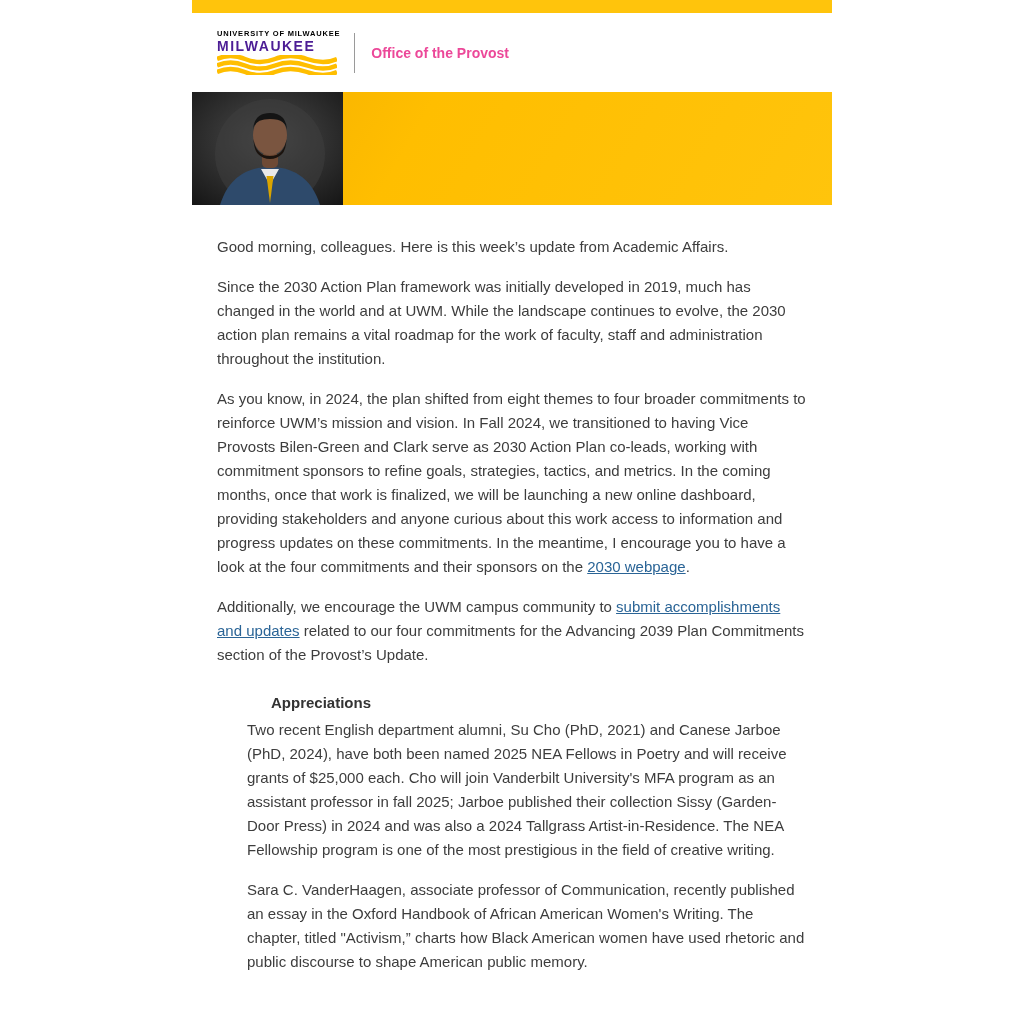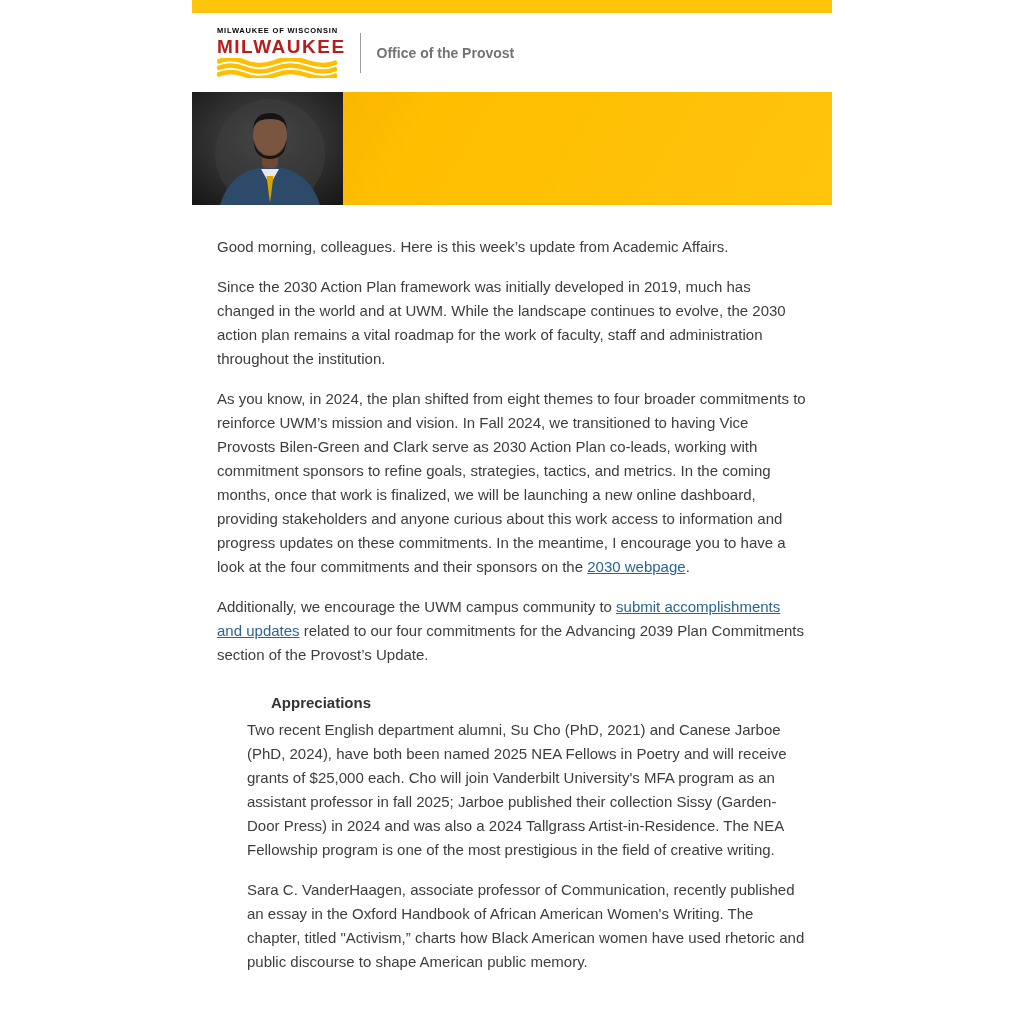"MILWAUKEE OF WISCONSIN" div.logo-line1 { text: MILWAUKEE OF WISCONSIN -> UNIVERSITY OF MILWAUKEE }
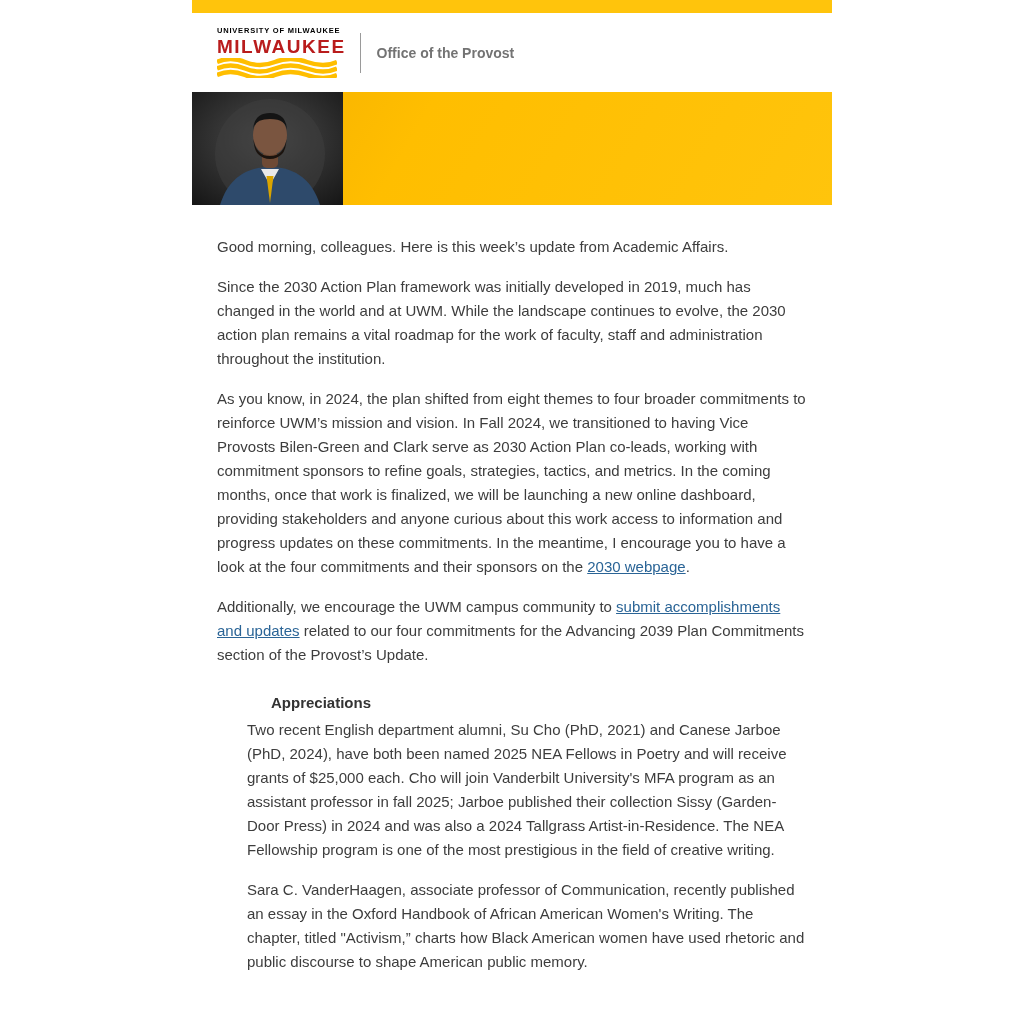"MILWAUKEE" .logo-line2 { color: #b91c1c -> #4c1d95; font-size: 19px -> 14px }
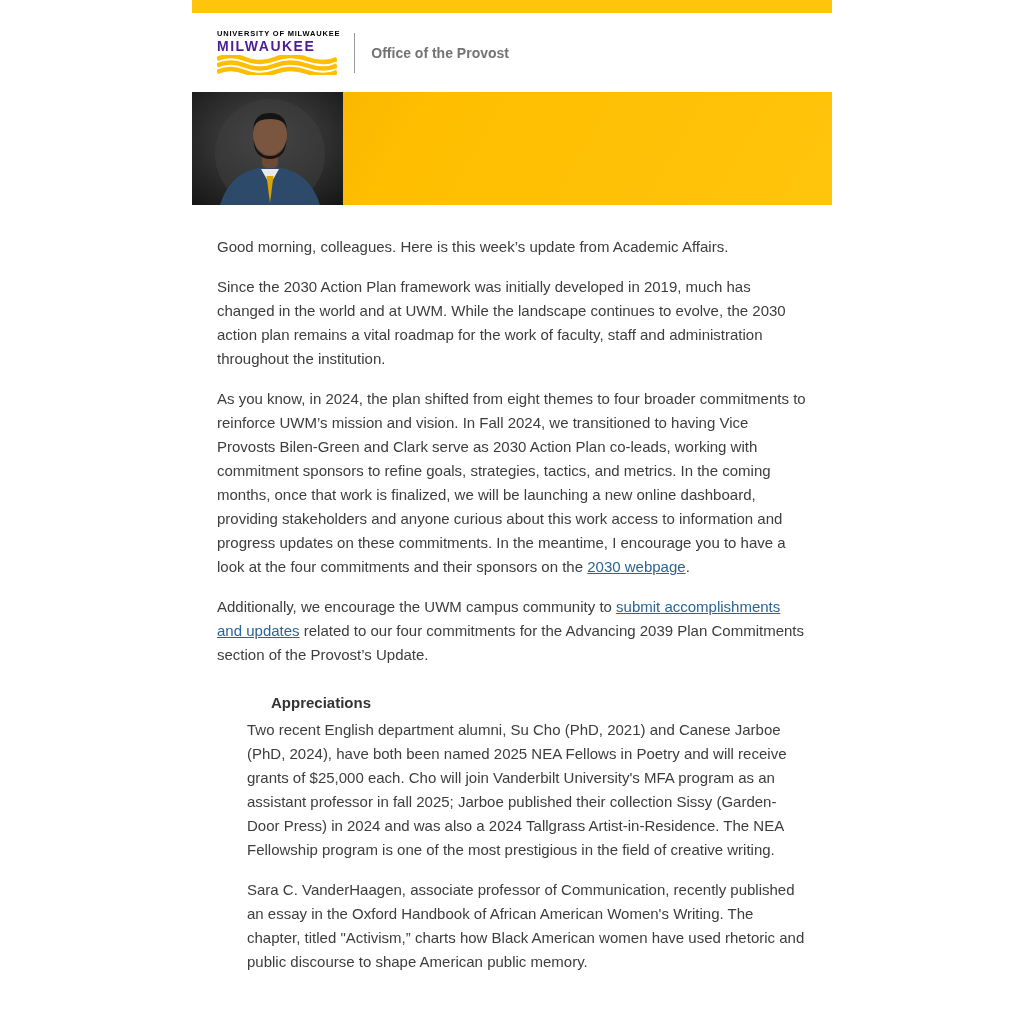"Office of the Provost" .office { color: #737373 -> #ec4899 }
